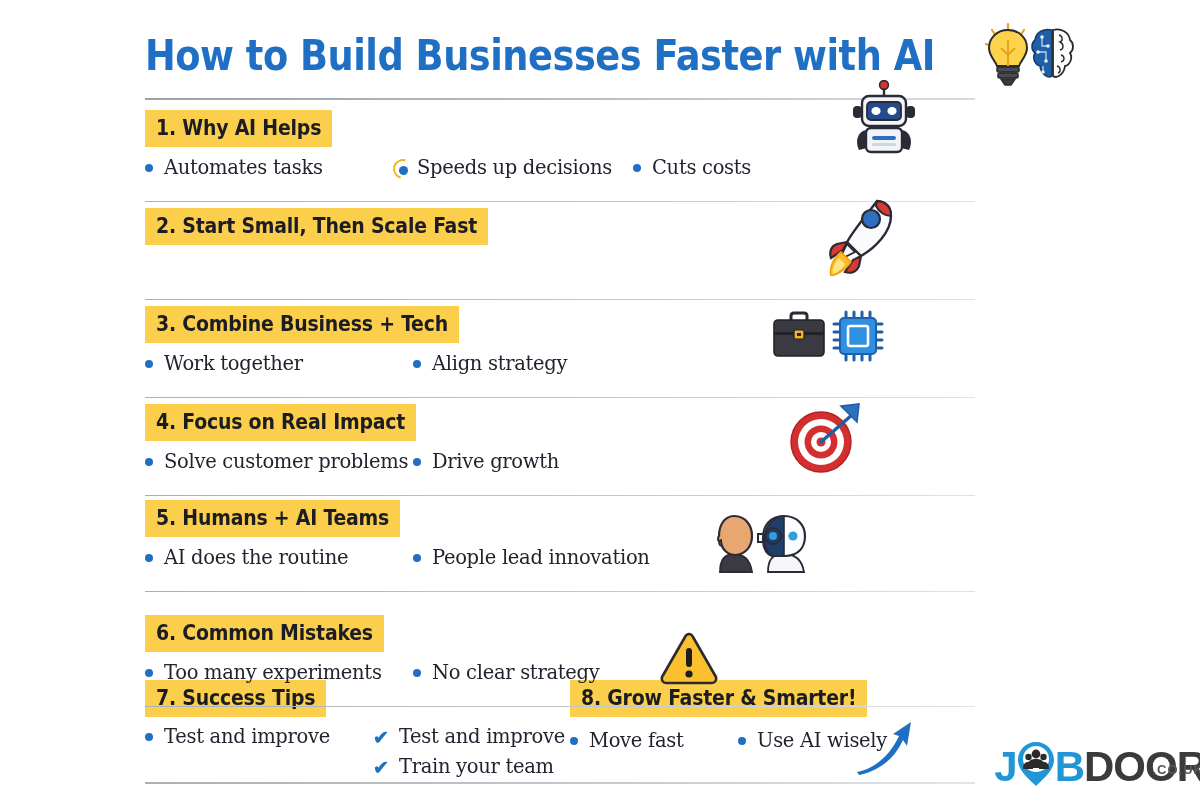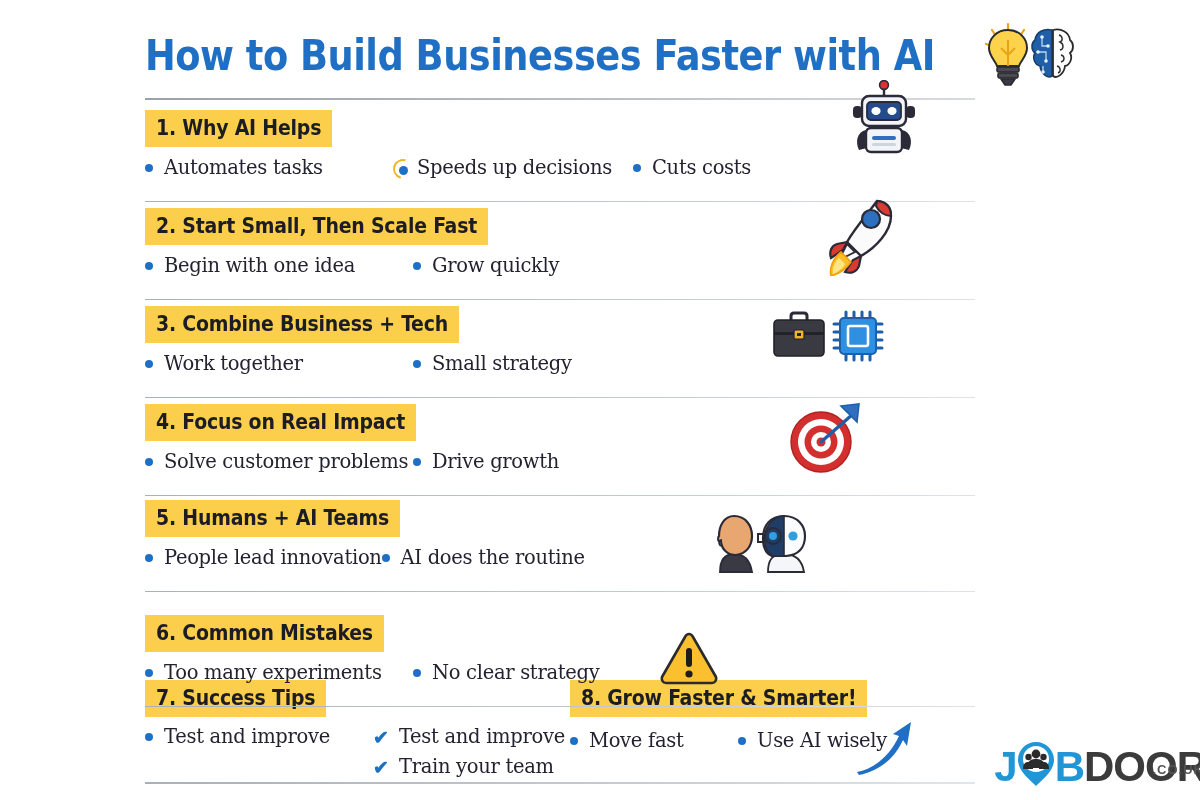"Begin with one idea" div.bullets { html: <div> <div> <span></span> <span>Begin with one idea</span> </div> <div> <span></span> <span>Grow quickly</span> </div> </div> -> none }
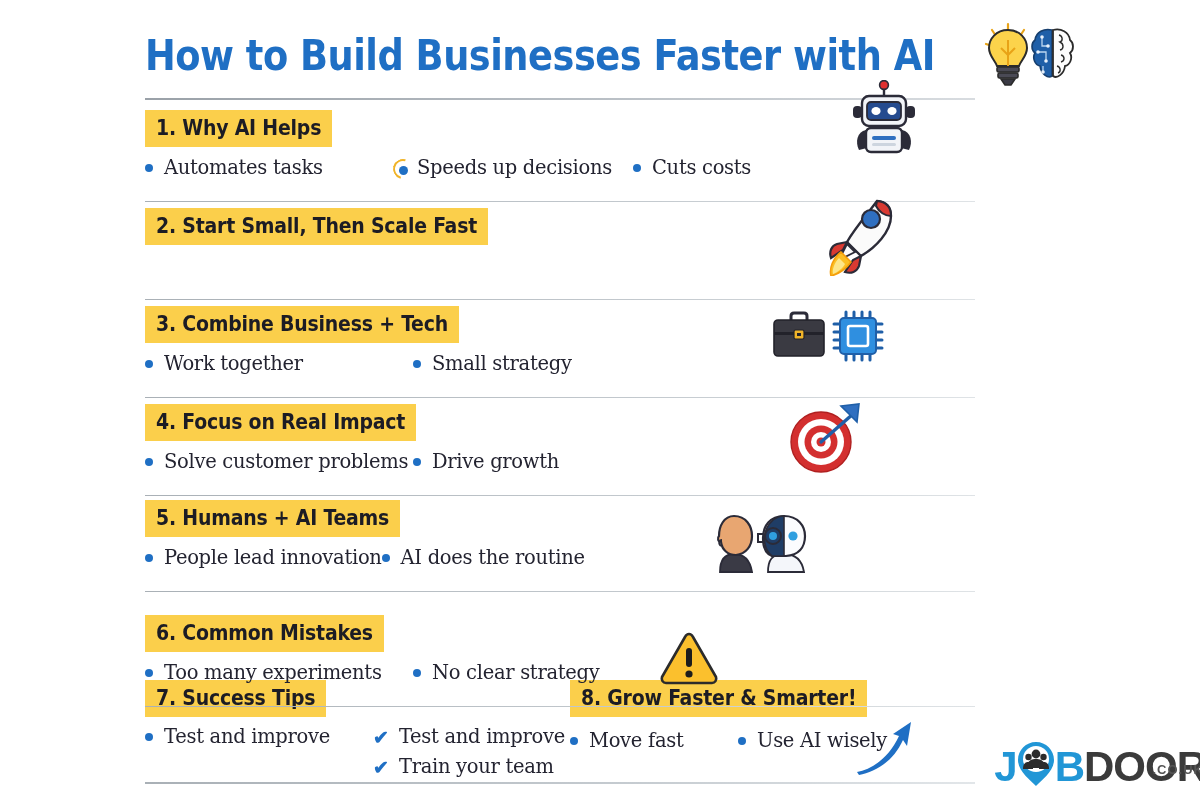"Small strategy" span.btext { text: Small -> Align }
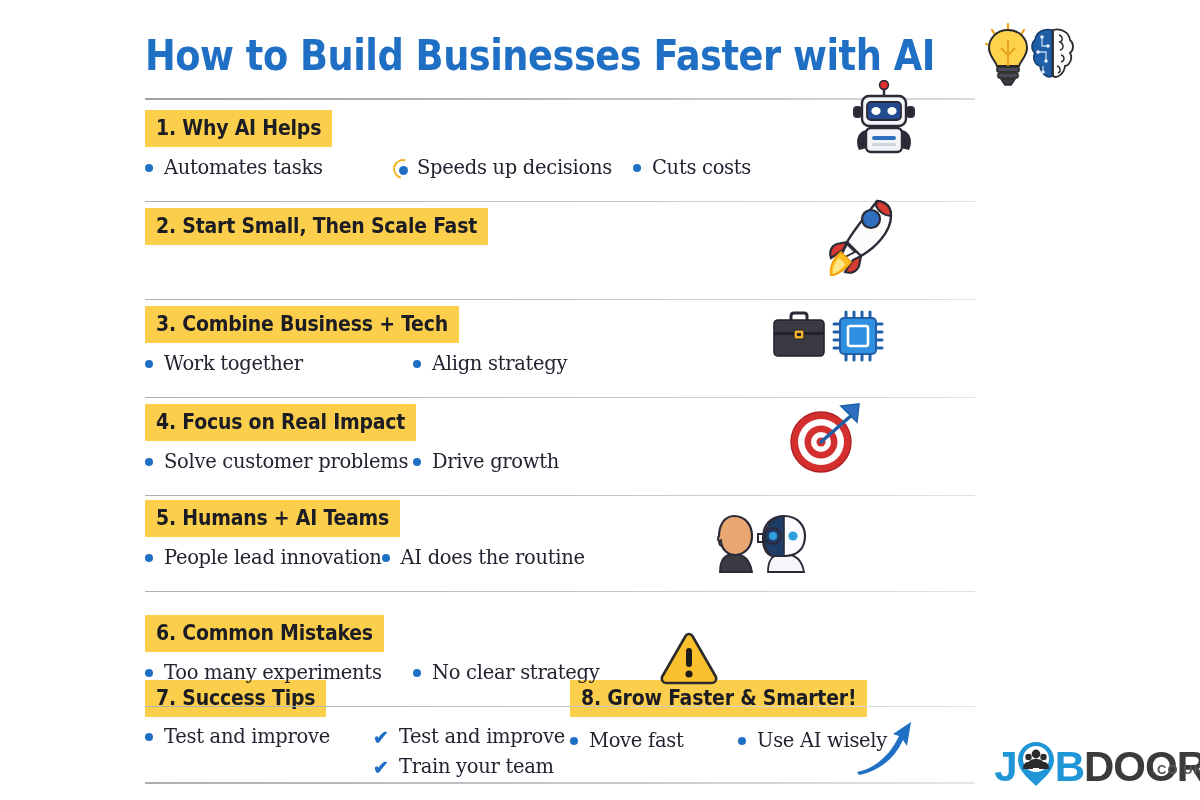"People lead innovation" div.bullet { order: before "AI does the routine" -> after "AI does the routine" }
